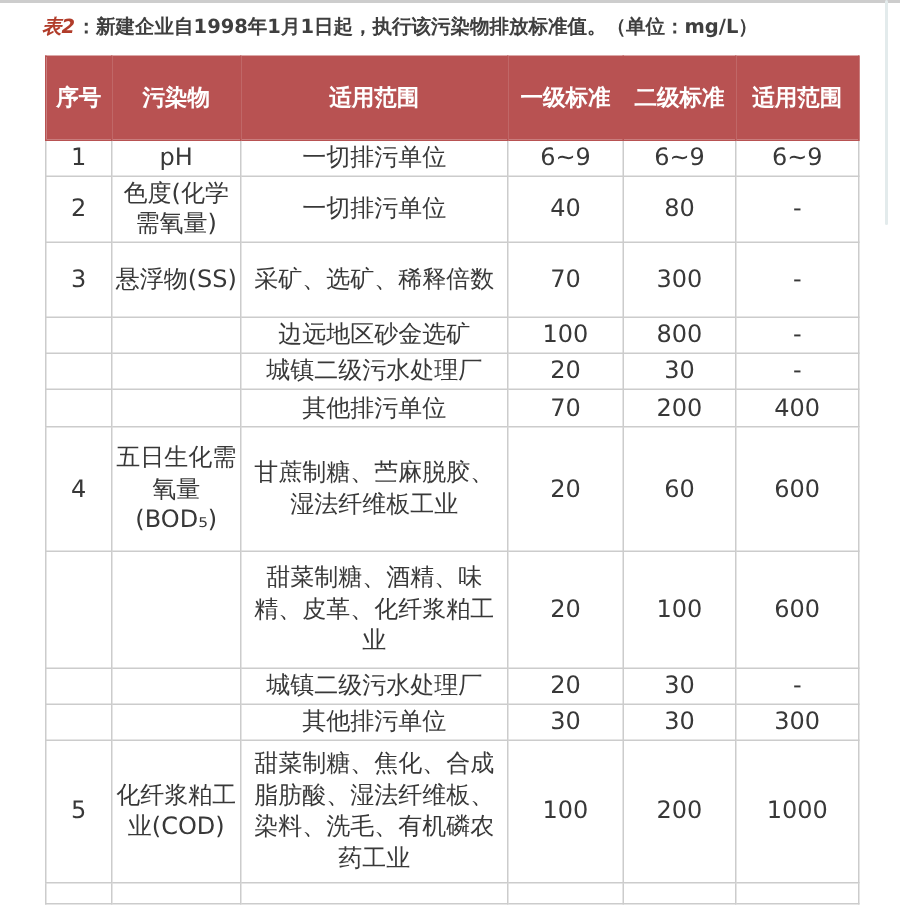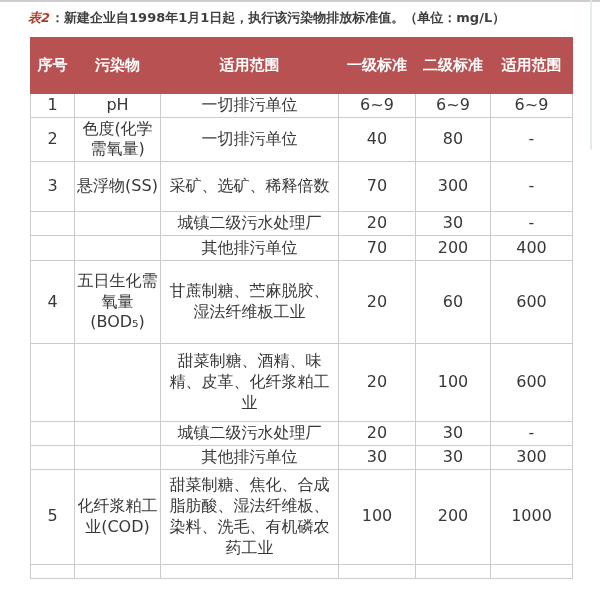"边远地区砂金选矿" tr { html: none -> <tr> <td></td> <td></td> <td>边远地区砂金选矿</td> <td>100</td> <td>800</td> <td>-</td> </tr> }
